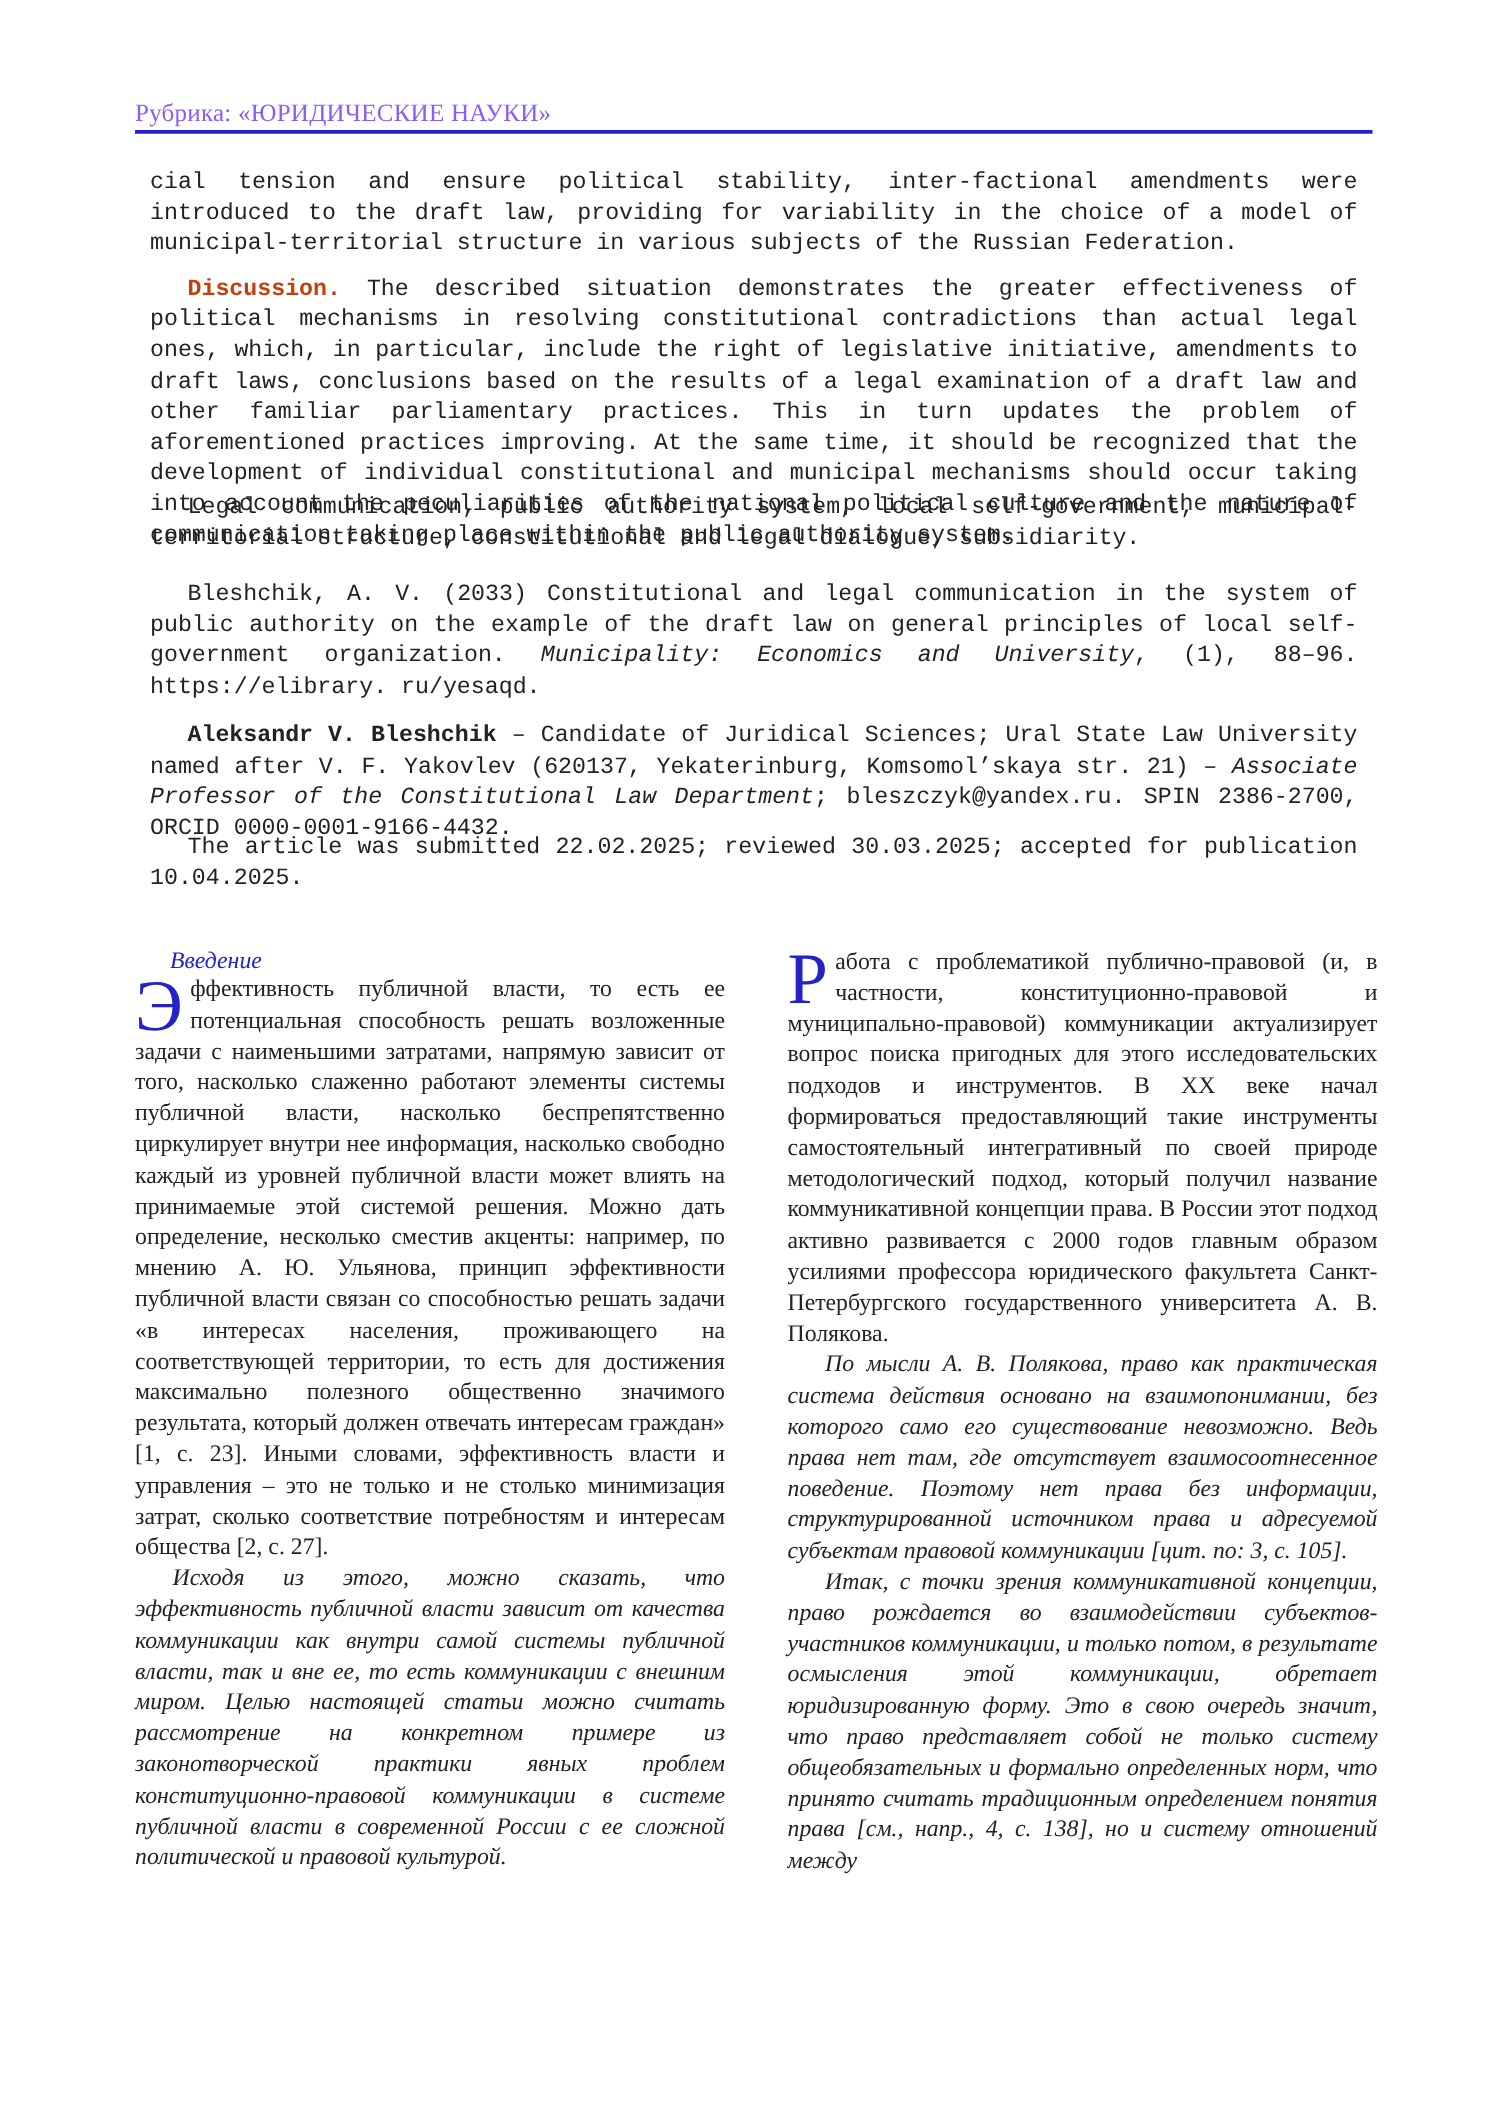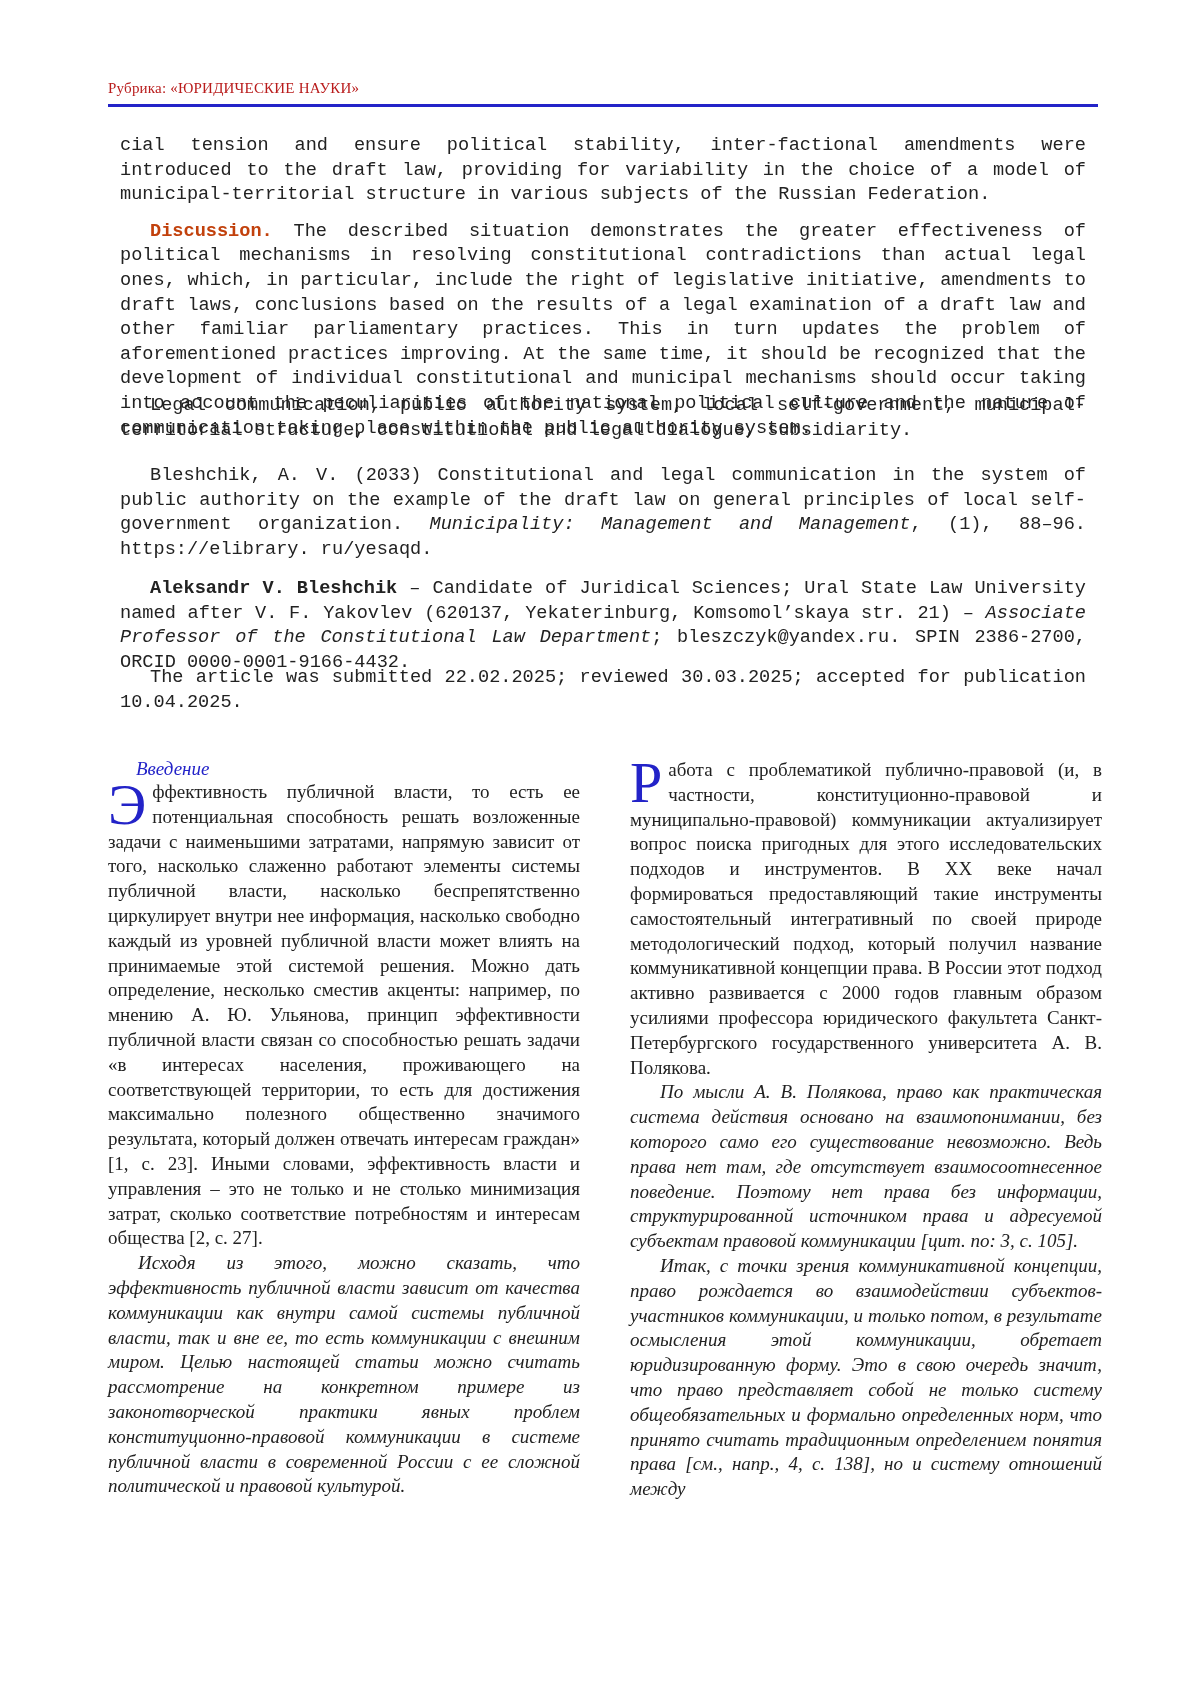"Рубрика: «ЮРИДИЧЕСКИЕ НАУКИ»" .rubric { color: #b91c1c -> #8b5cf6; font-size: 15px -> 20px }
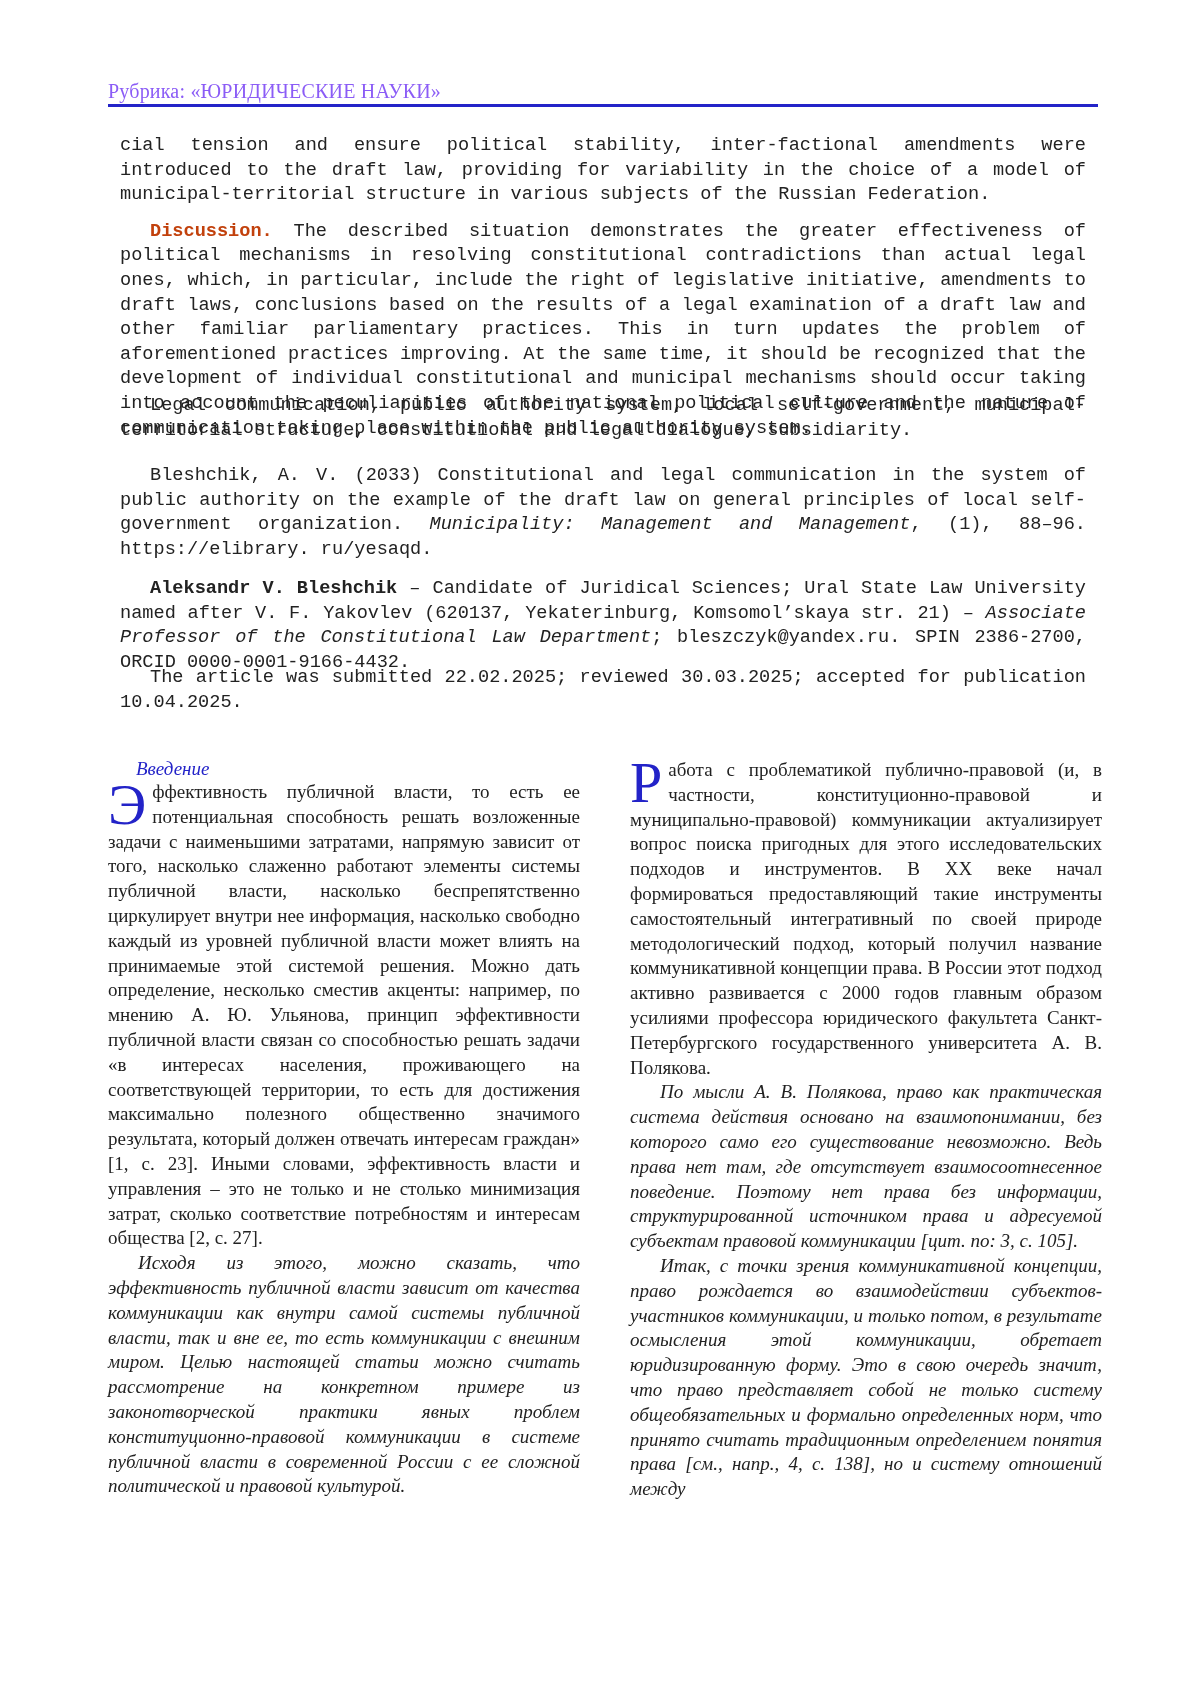"Municipality: Management and Management" span.i { text: Management and Management -> Economics and University }
